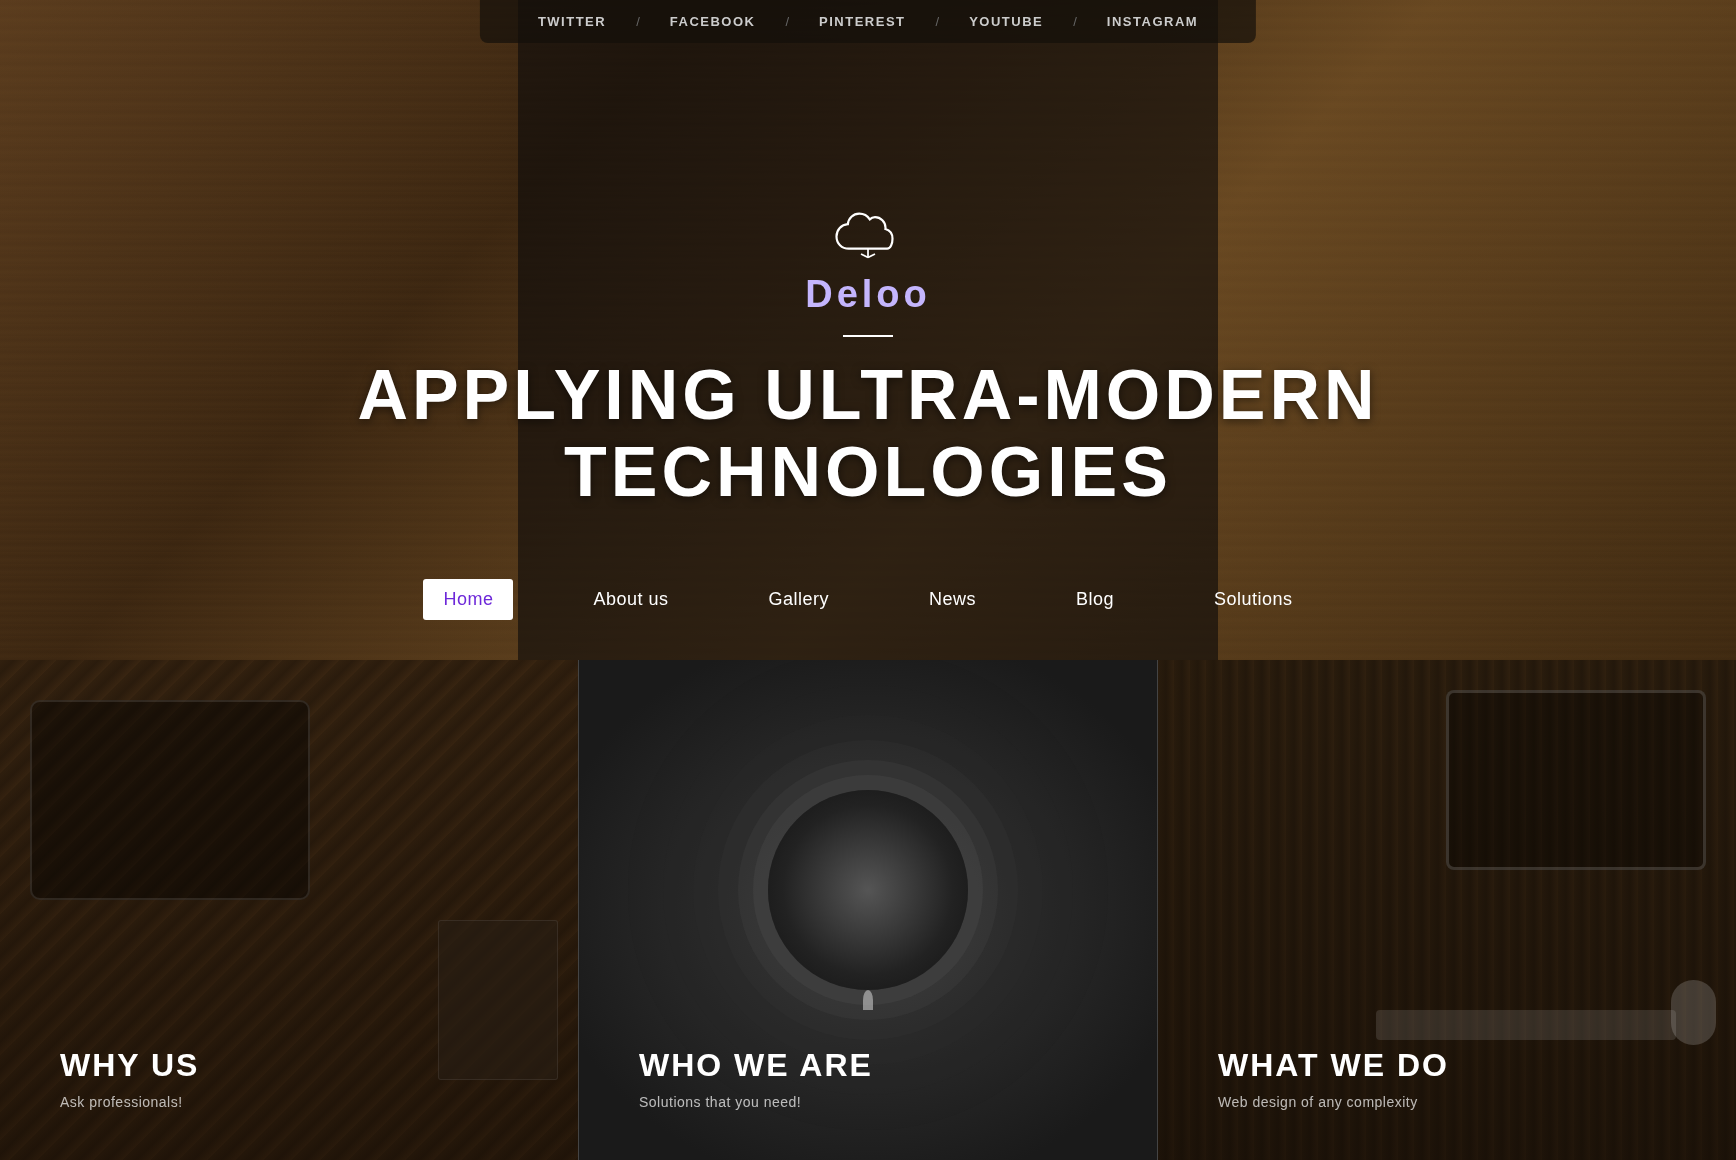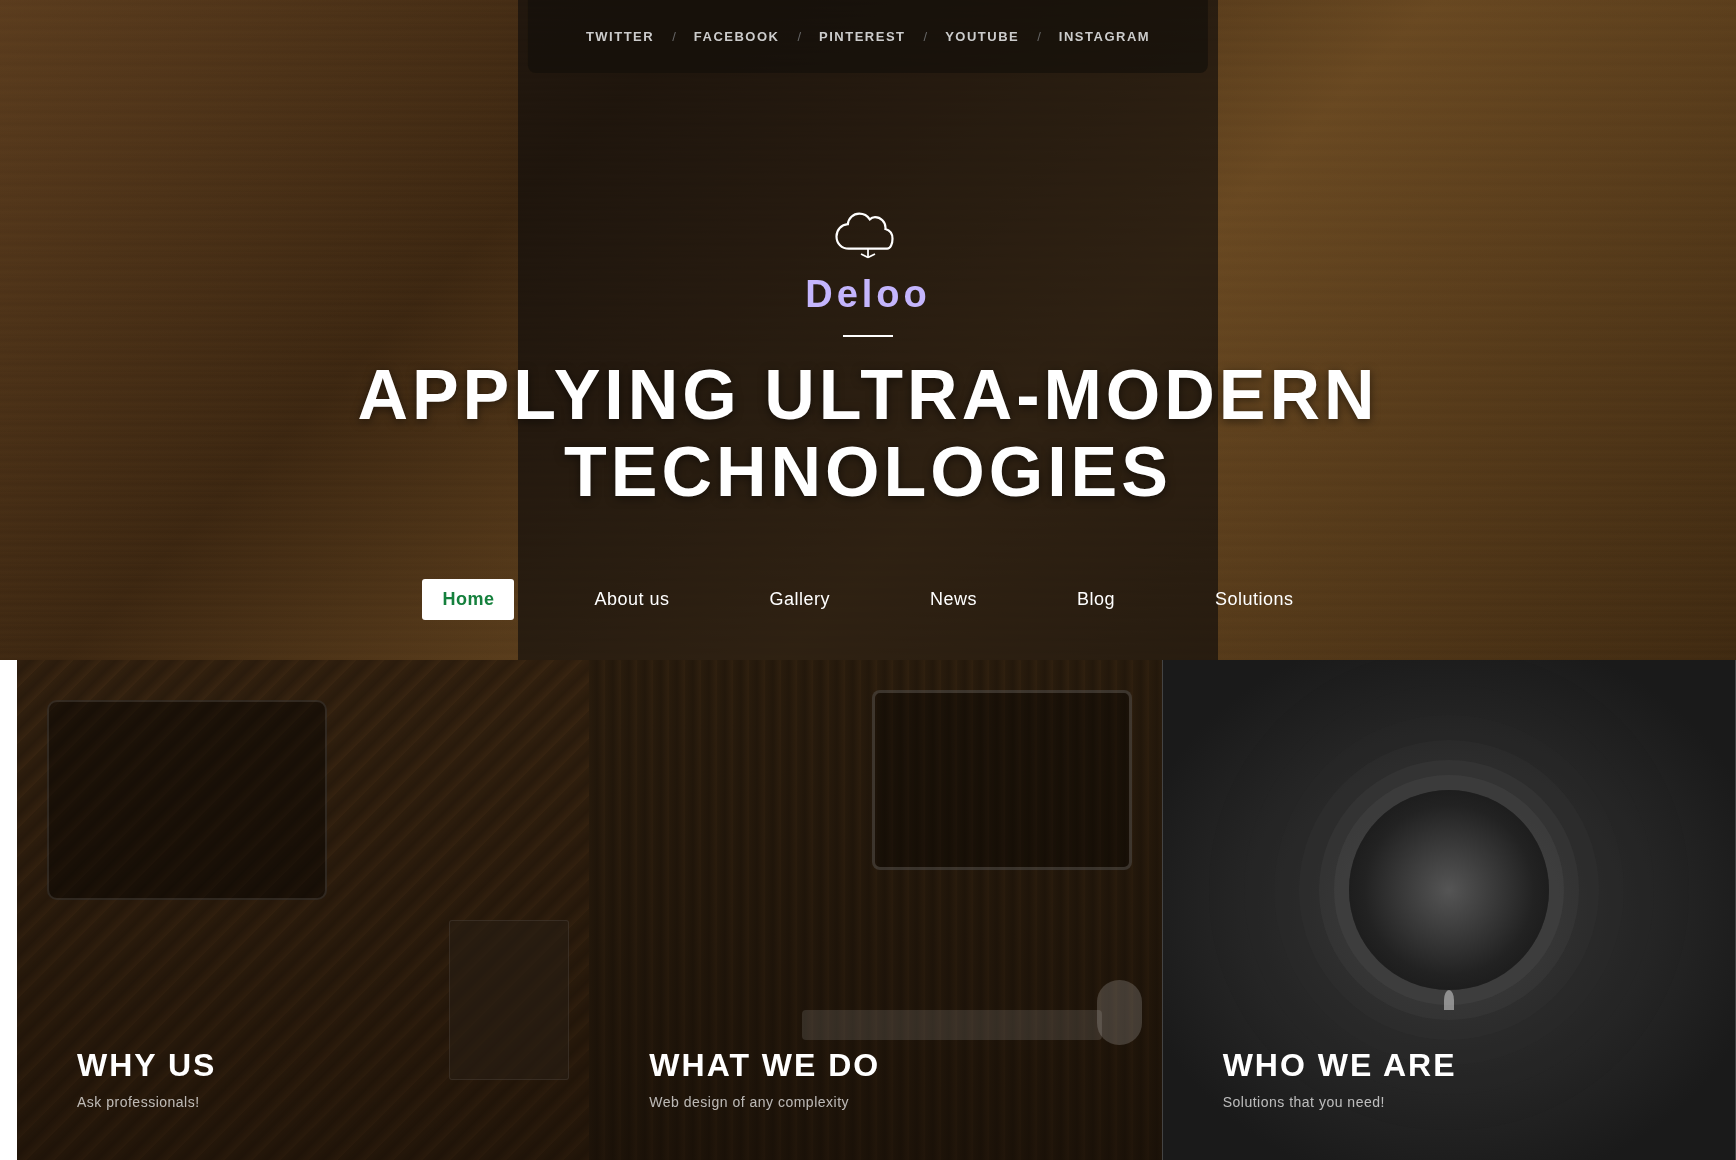"TWITTER" .social-nav { gap: 0 -> 12px; padding: 29px 40px -> 14px 40px }
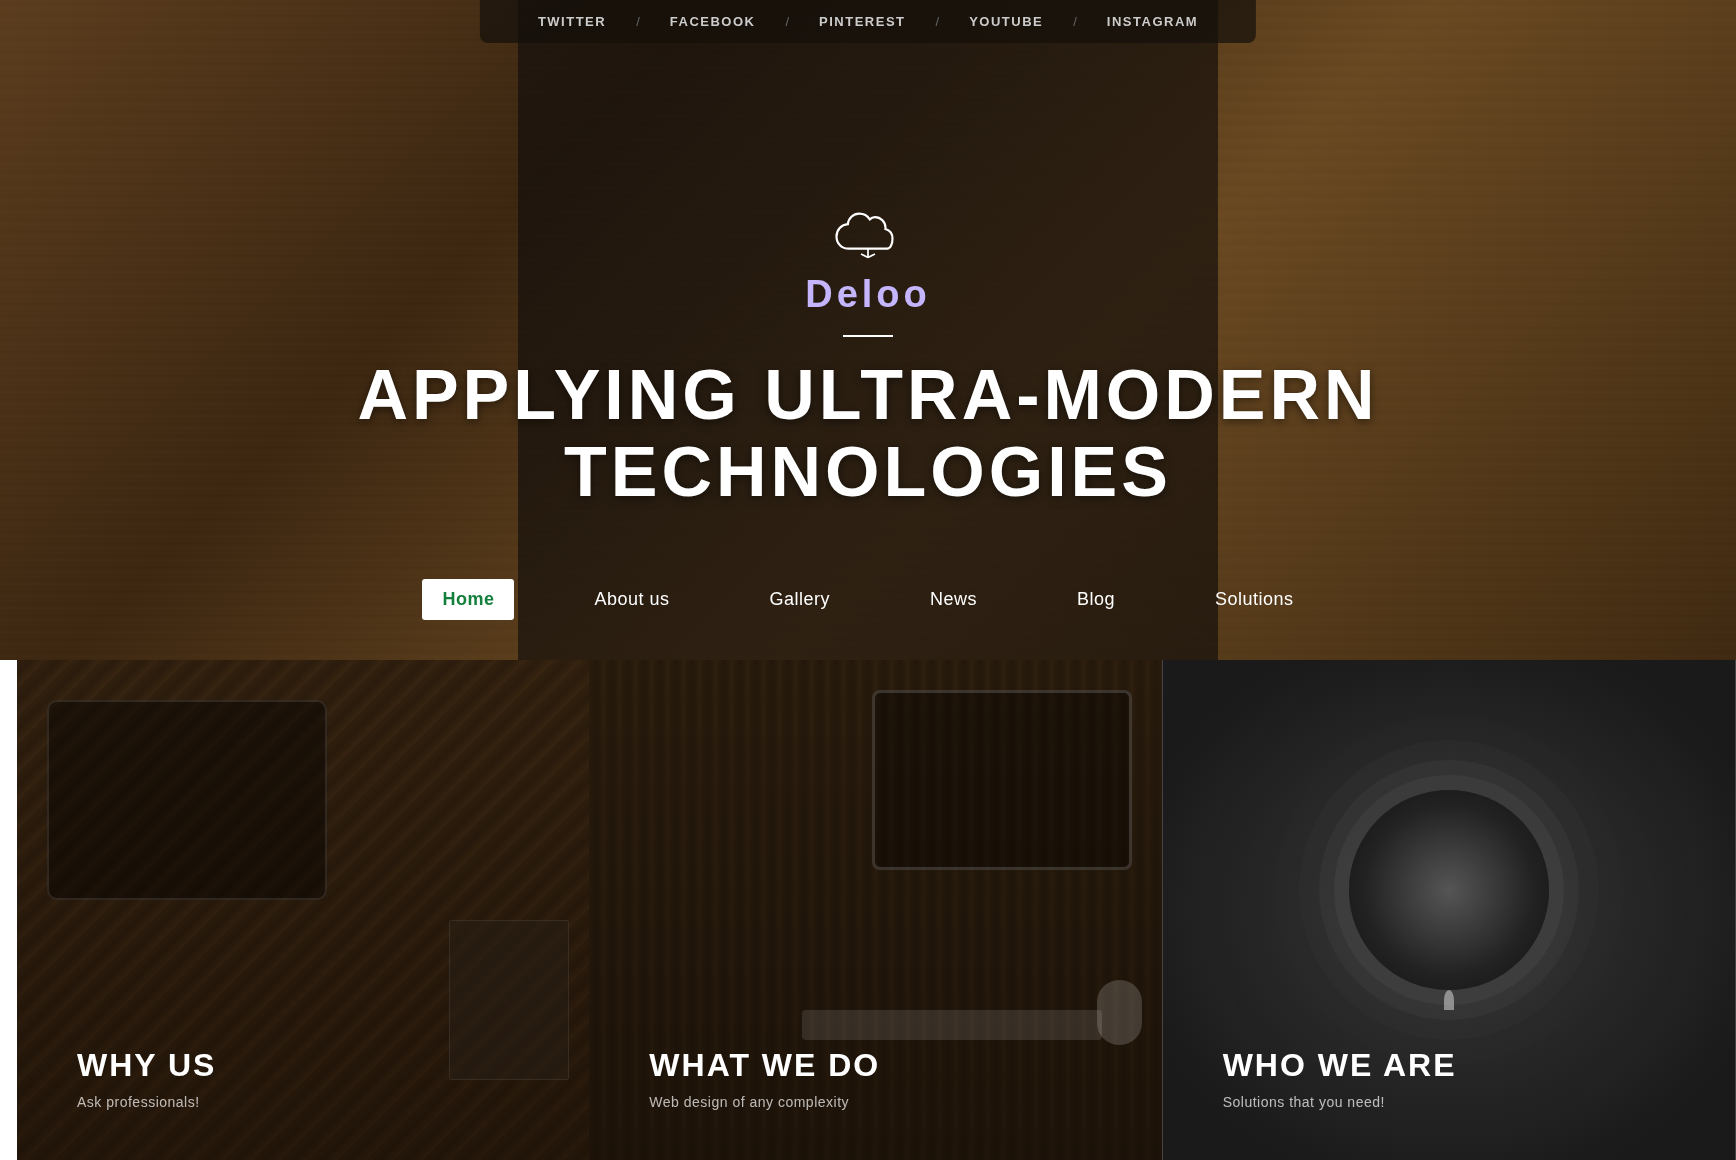"Home" .nav-item.active { color: #15803d -> #6d28d9; font-weight: 700 -> 400 }
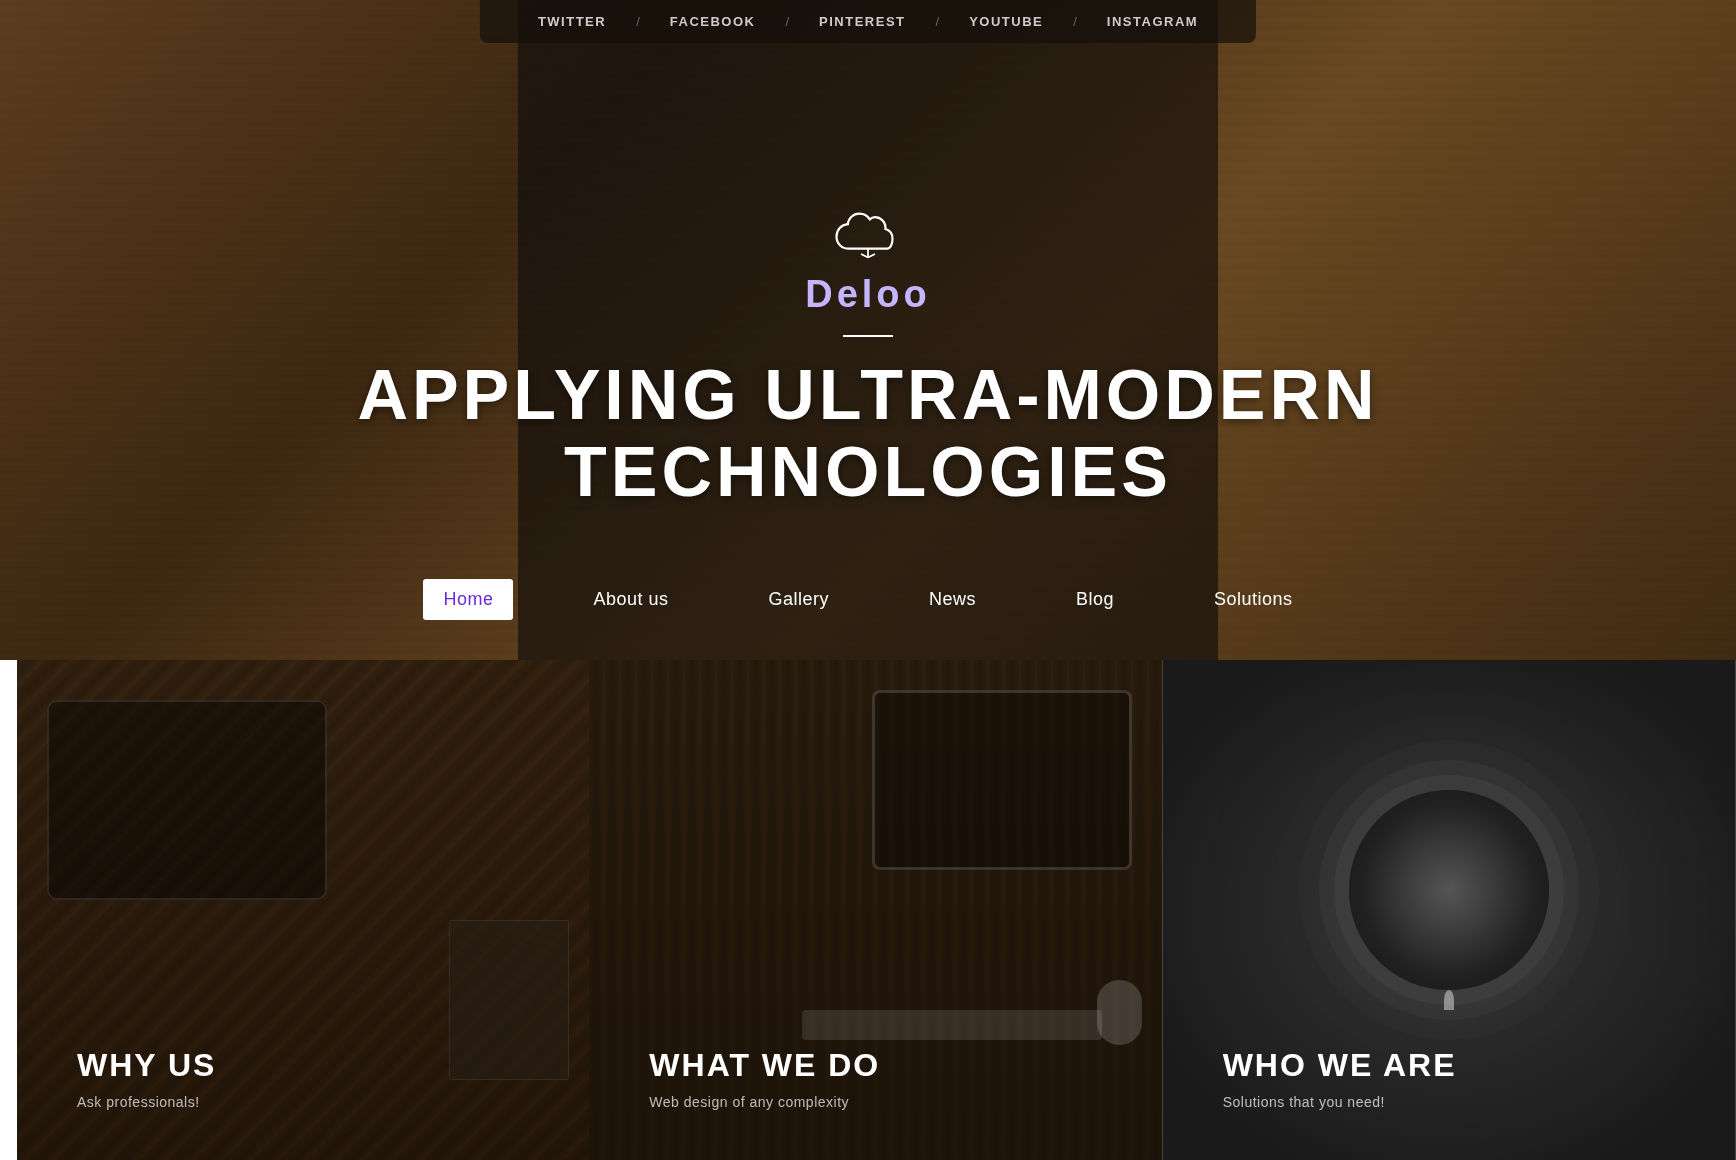"WHY US" .panel-left { margin-left: 17px -> none }
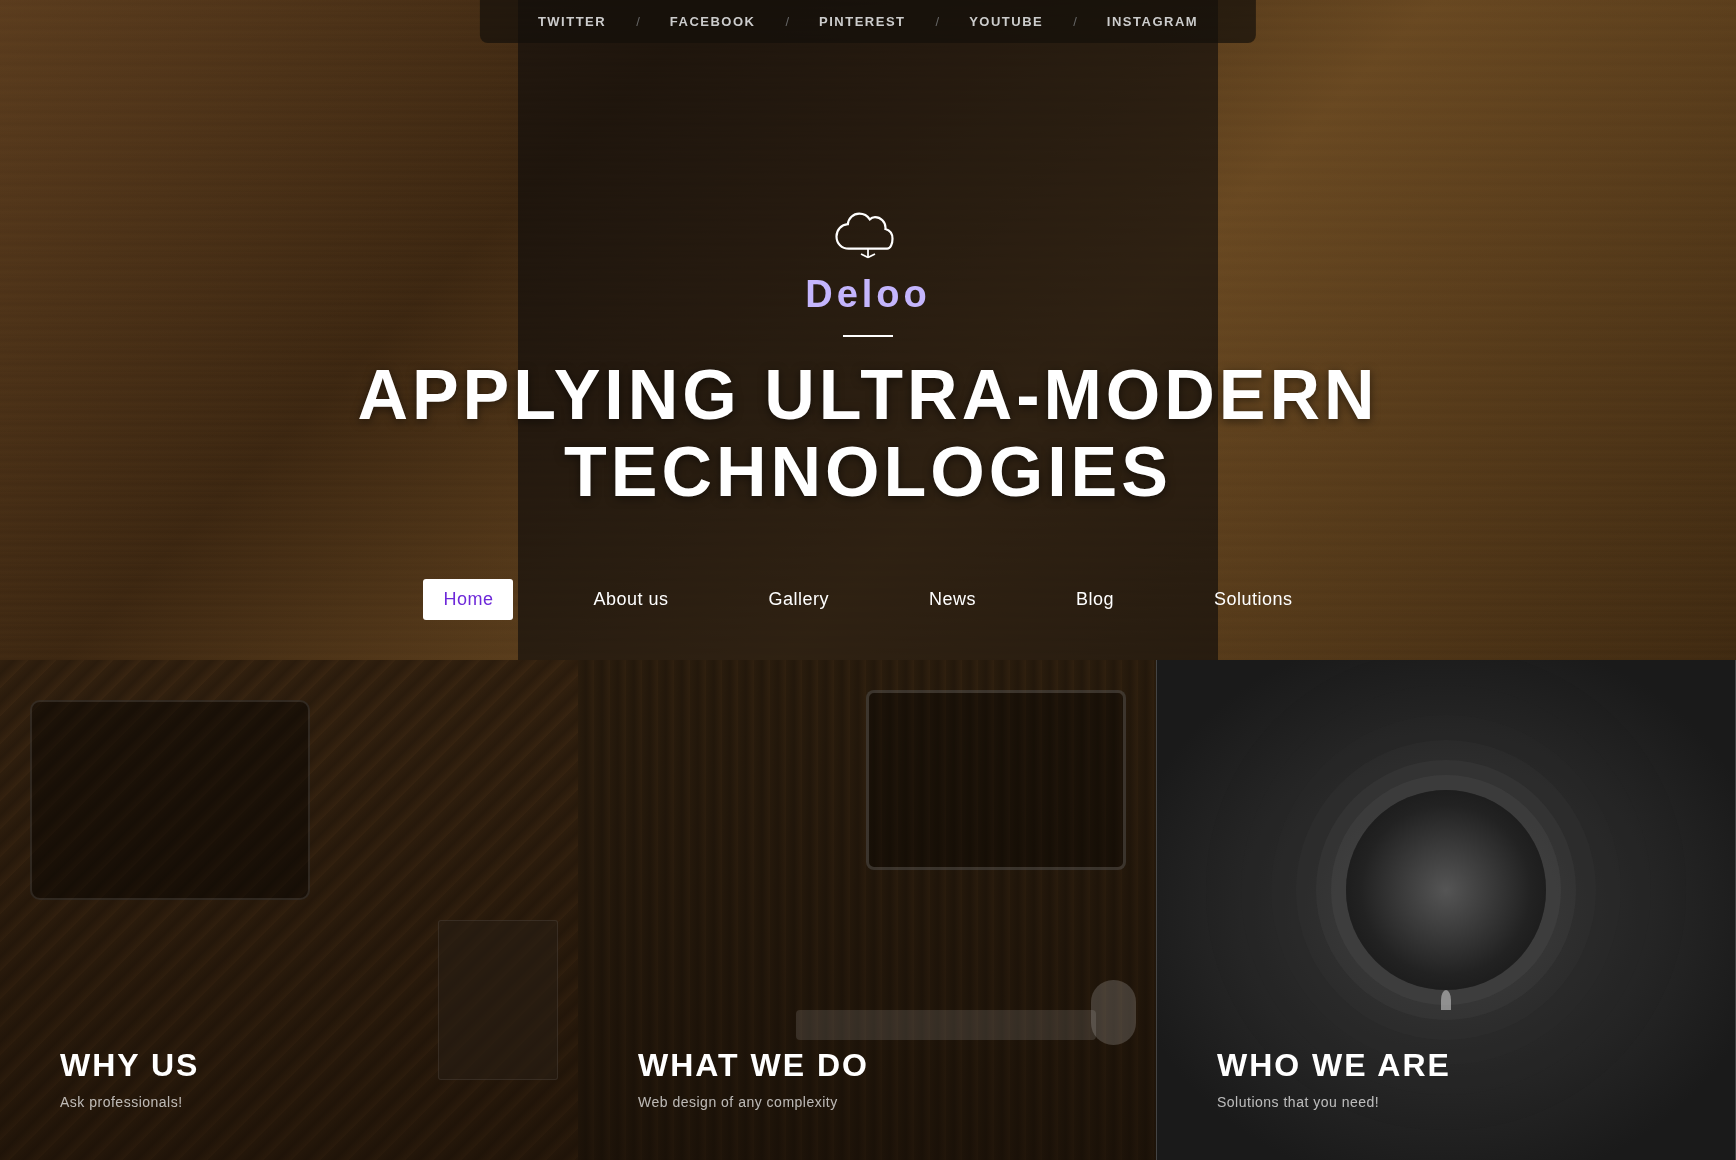"WHAT WE DO" div.panel { order: before "WHO WE ARE" -> after "WHO WE ARE" }
